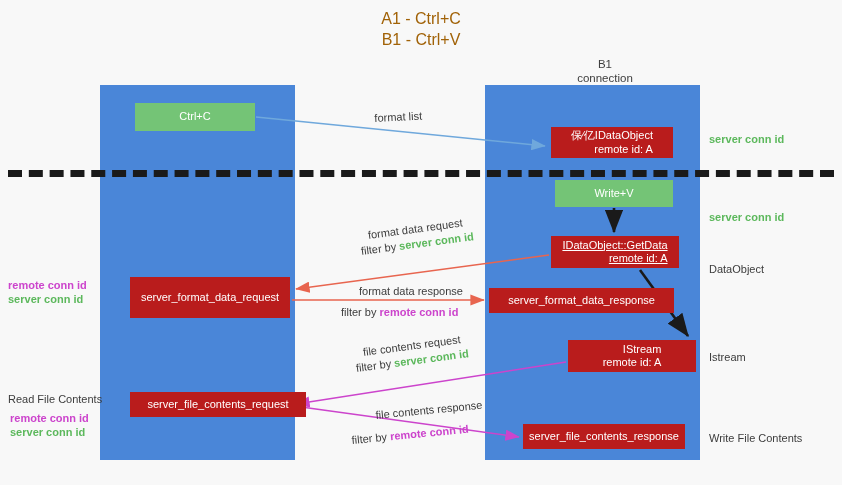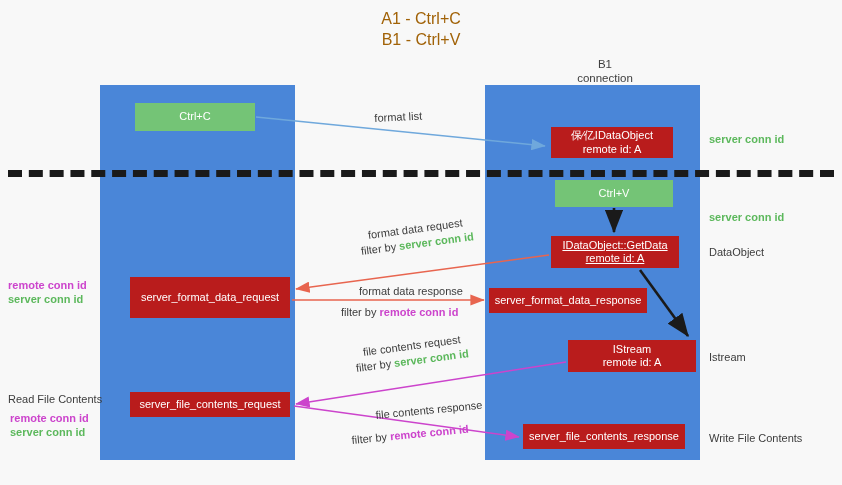"Ctrl+C" .box { text-align: center -> right }
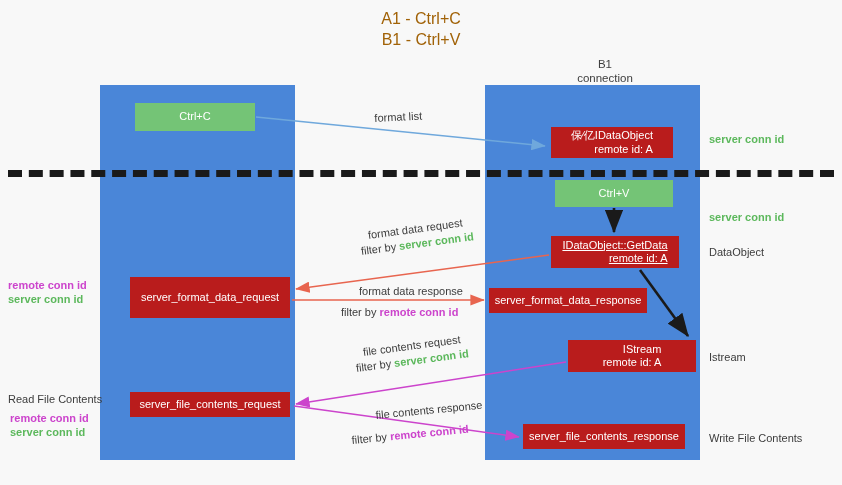"Ctrl+V" span { text: Ctrl+V -> Write+V }
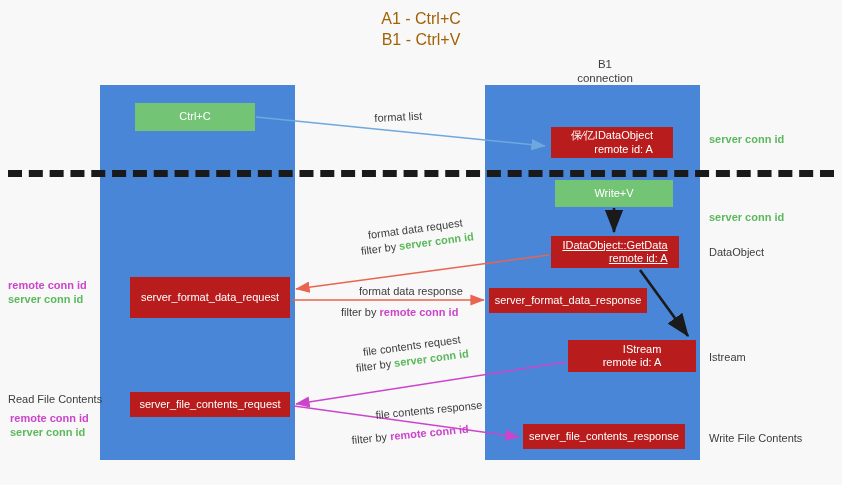"DataObject" #ann-r-dataobject { top: 245px -> 262px }
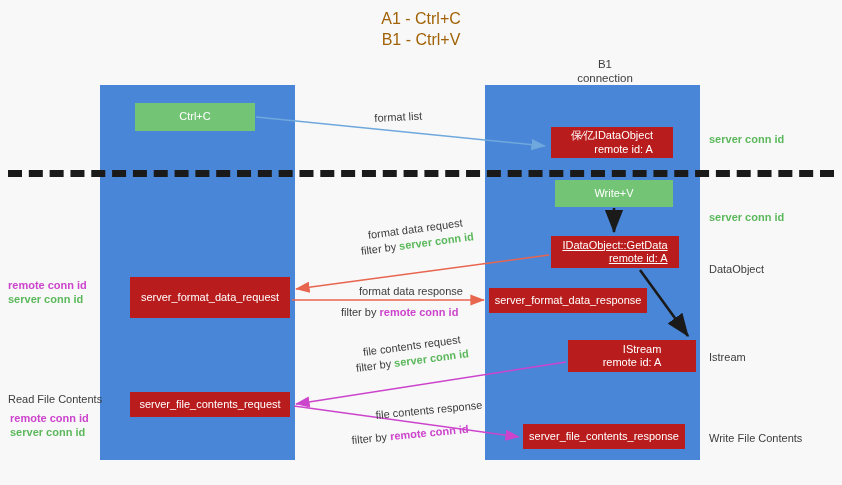"server_format_data_response" #b-sfdresp { width: 158px -> 185px }
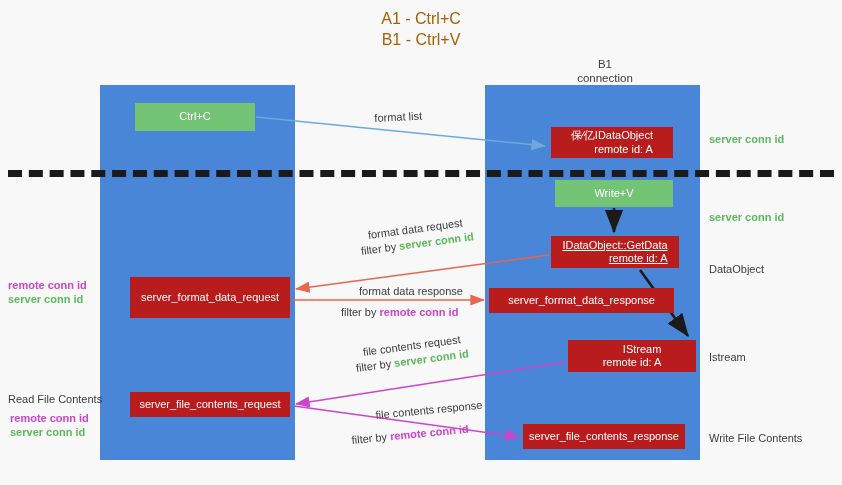"server_file_contents_request" #b-sfcreq { width: 160px -> 176px }
